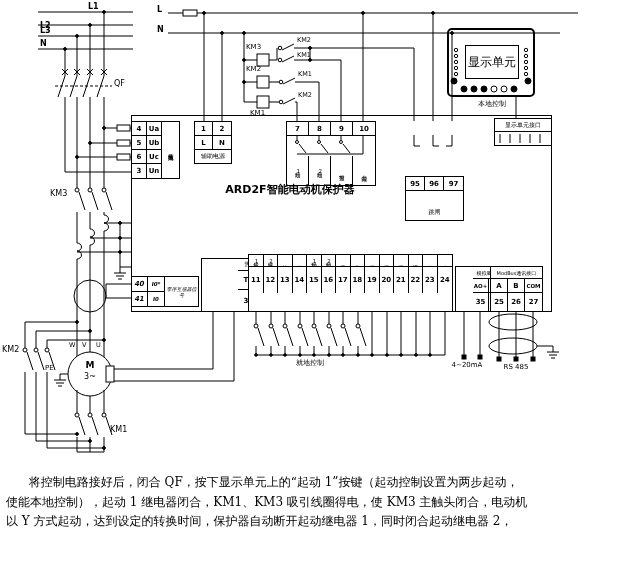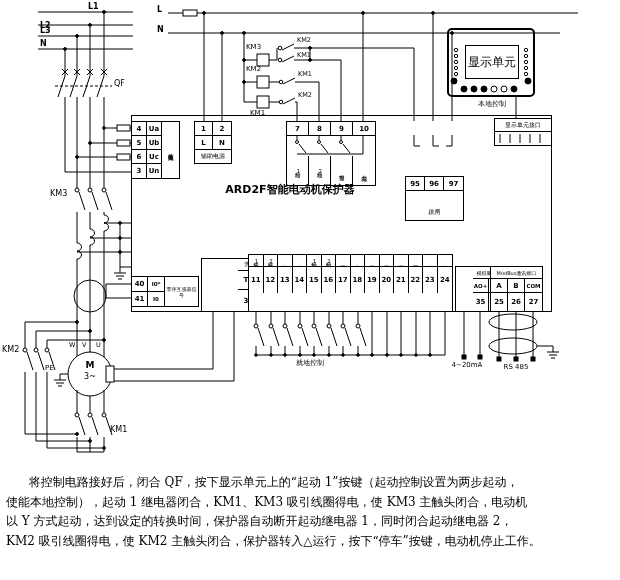"40" div.blk { font-style: none -> italic }
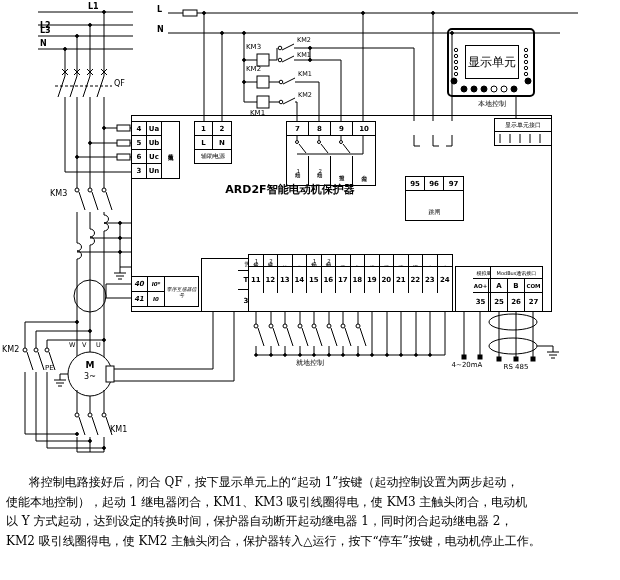"KM2 吸引线圈得电，使 KM2" div { html: <div>KM2 吸引线圈得电，使 KM2 主触头闭合，保护器转入△运行，按下“停车”按键，电动机停止工作。</div> -> none }
